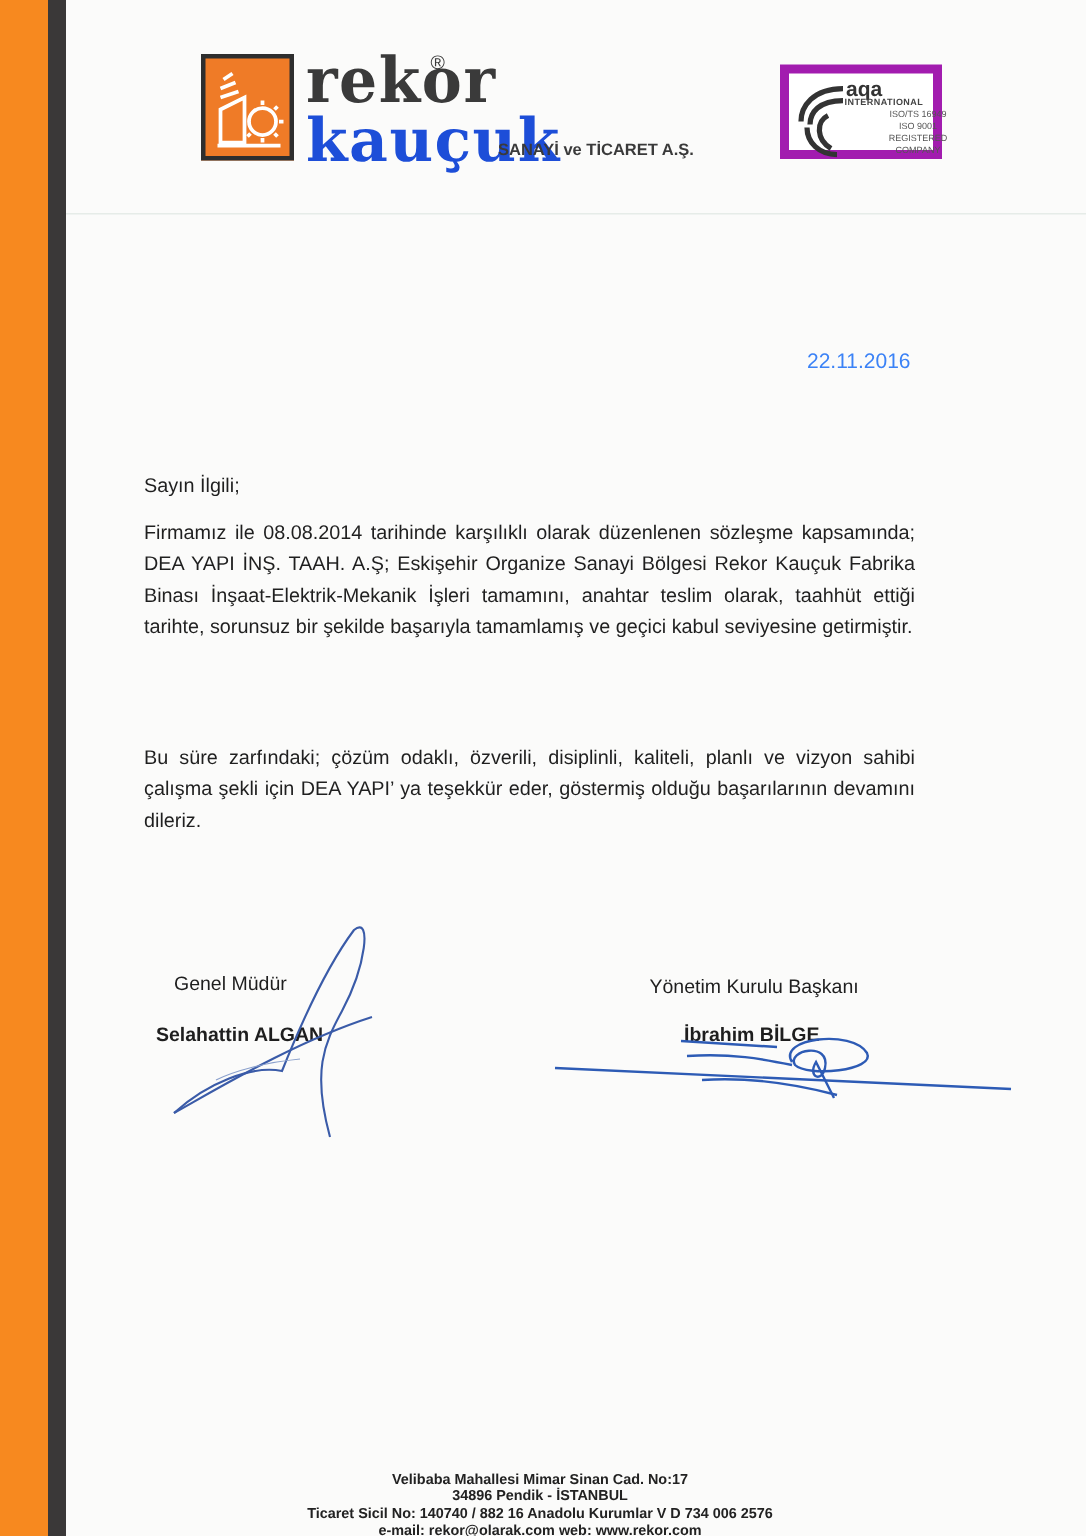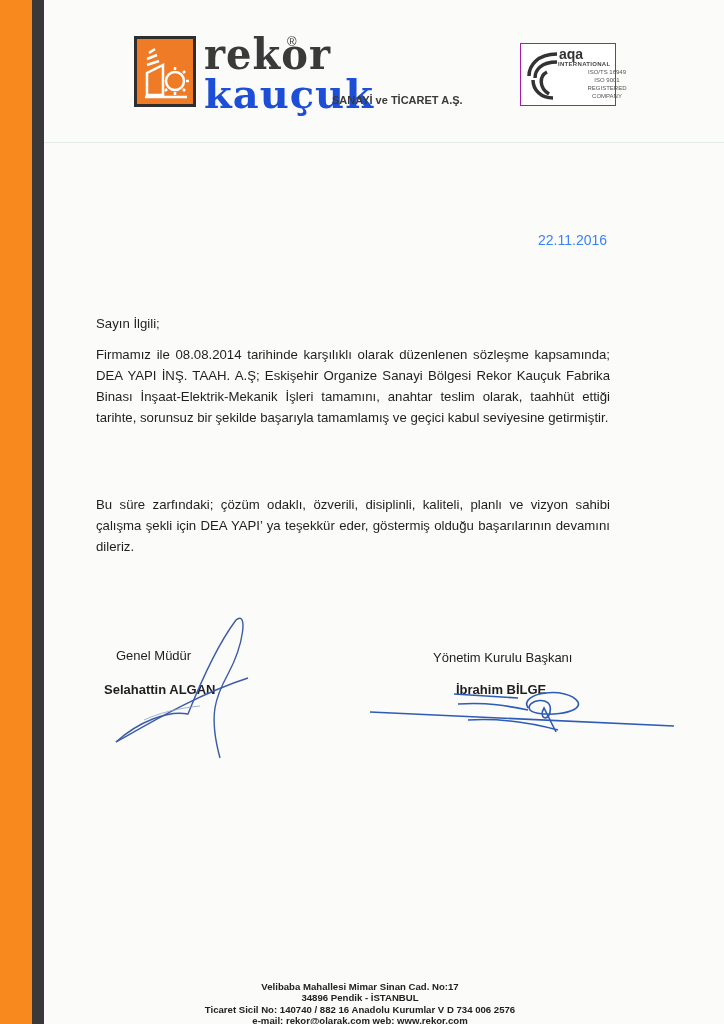"aqa" .cert-box { border: 1px solid #a21caf -> 6px solid #a21caf; width: 96px -> 108px }
